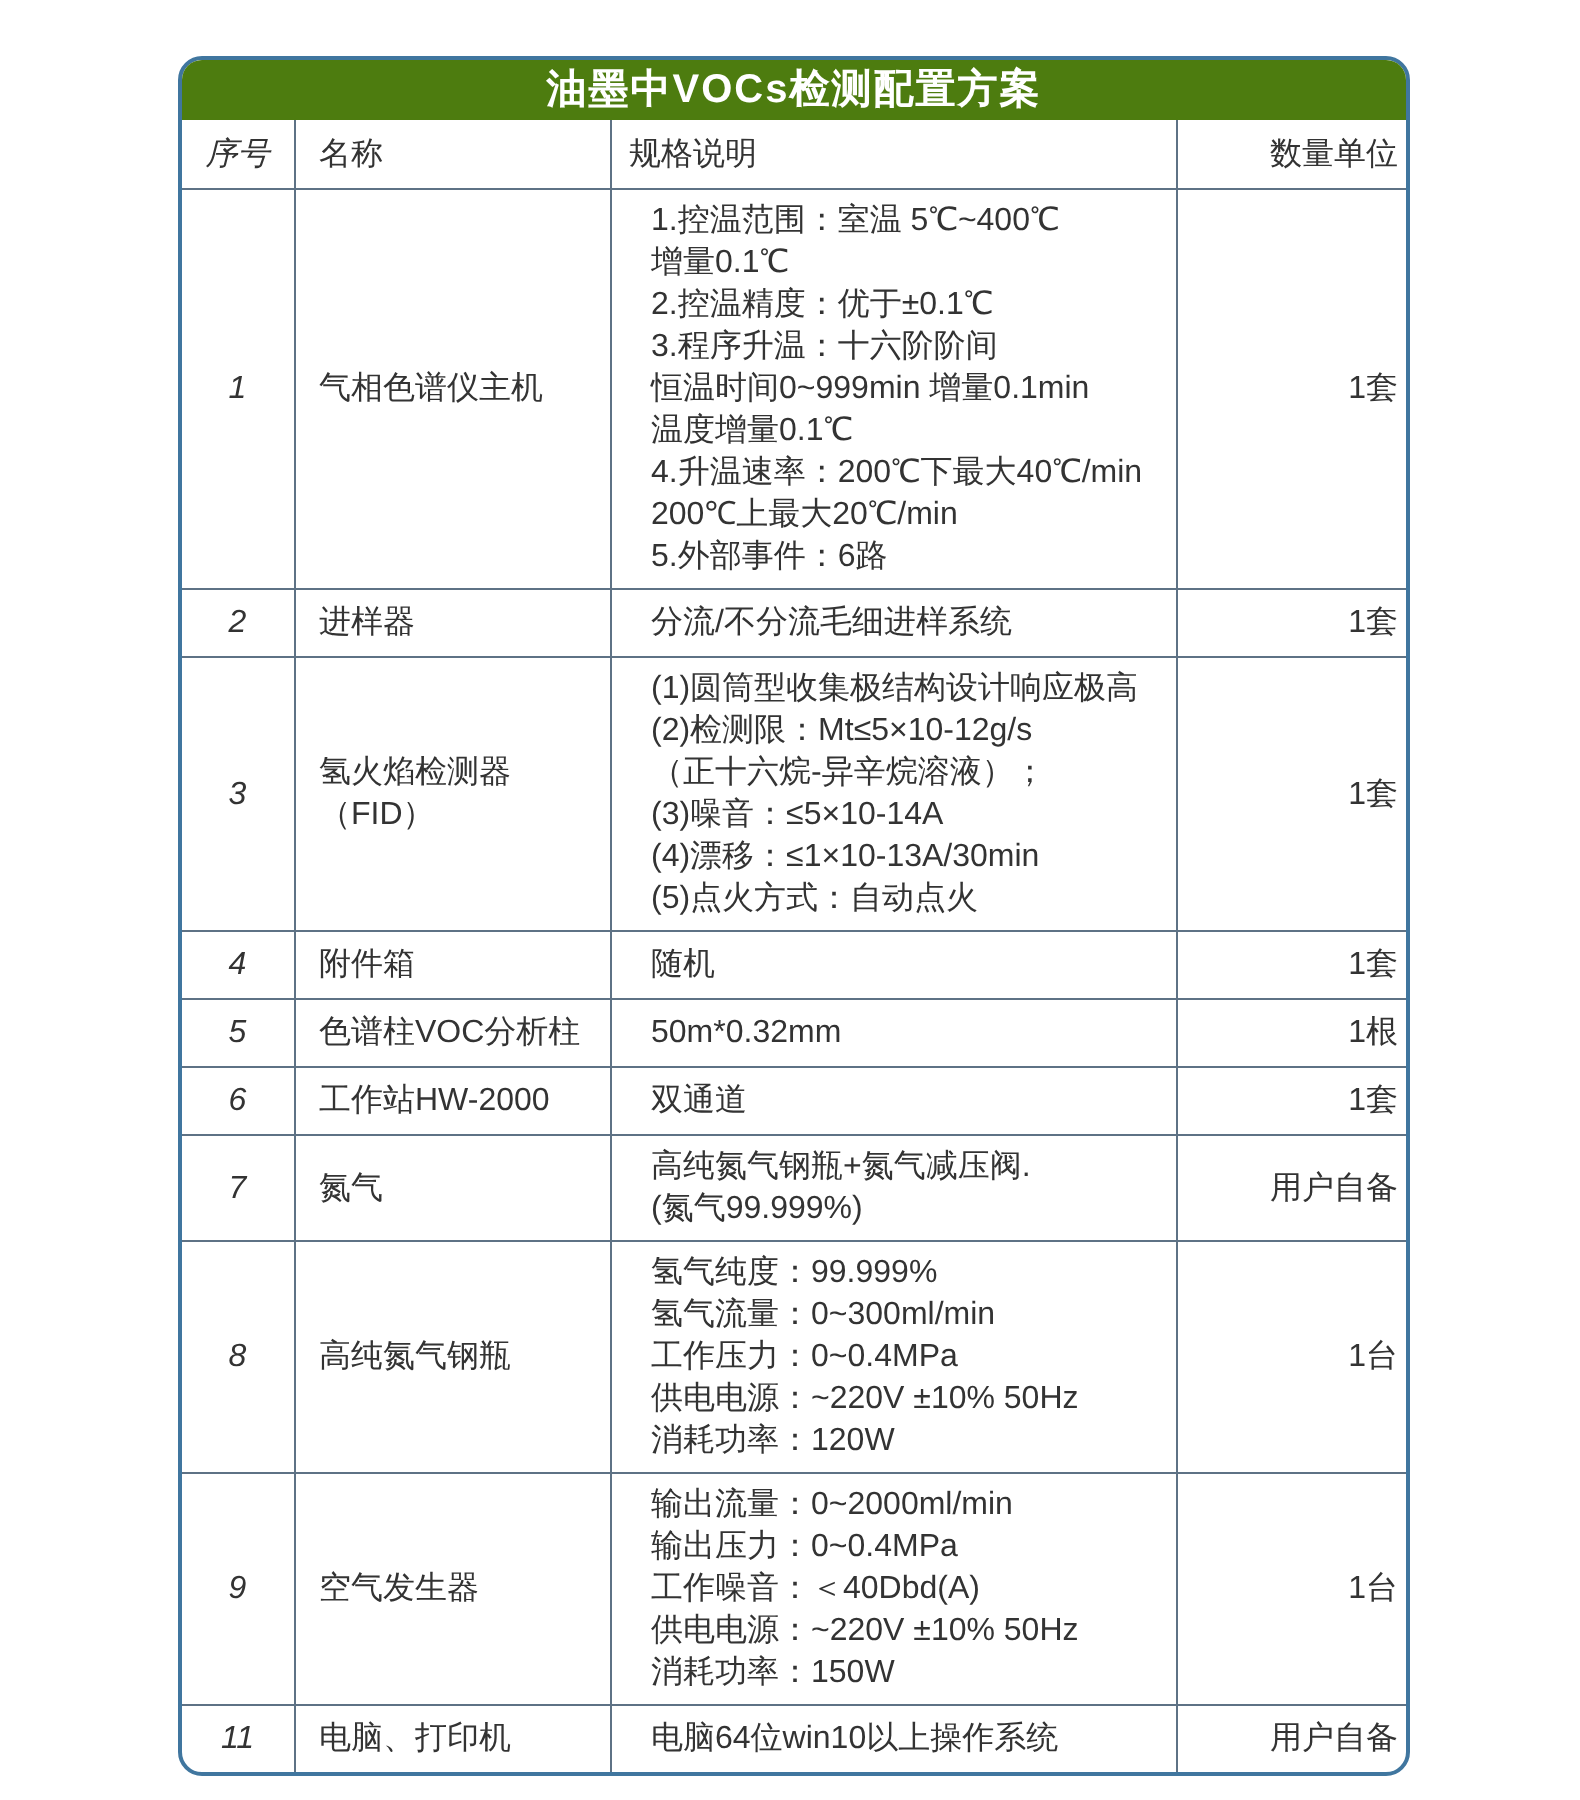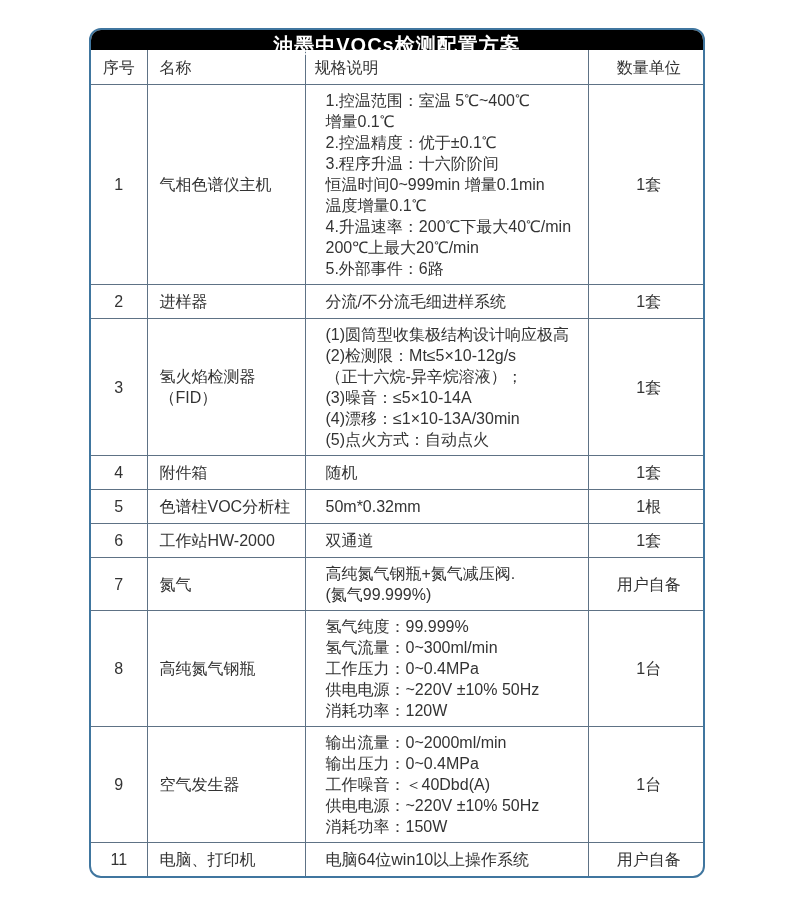"油墨中VOCs检测配置方案" .banner { background: #000000 -> #4d7c0f; height: 20px -> 30px }
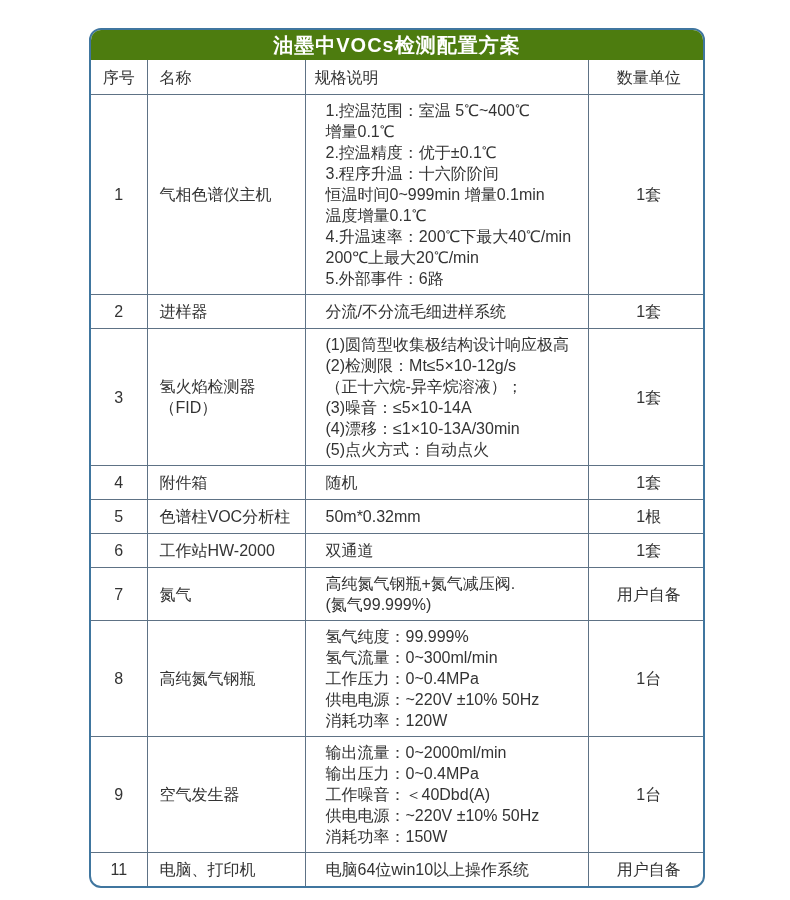"序号" th.h-no, td.c-no { font-style: none -> italic }
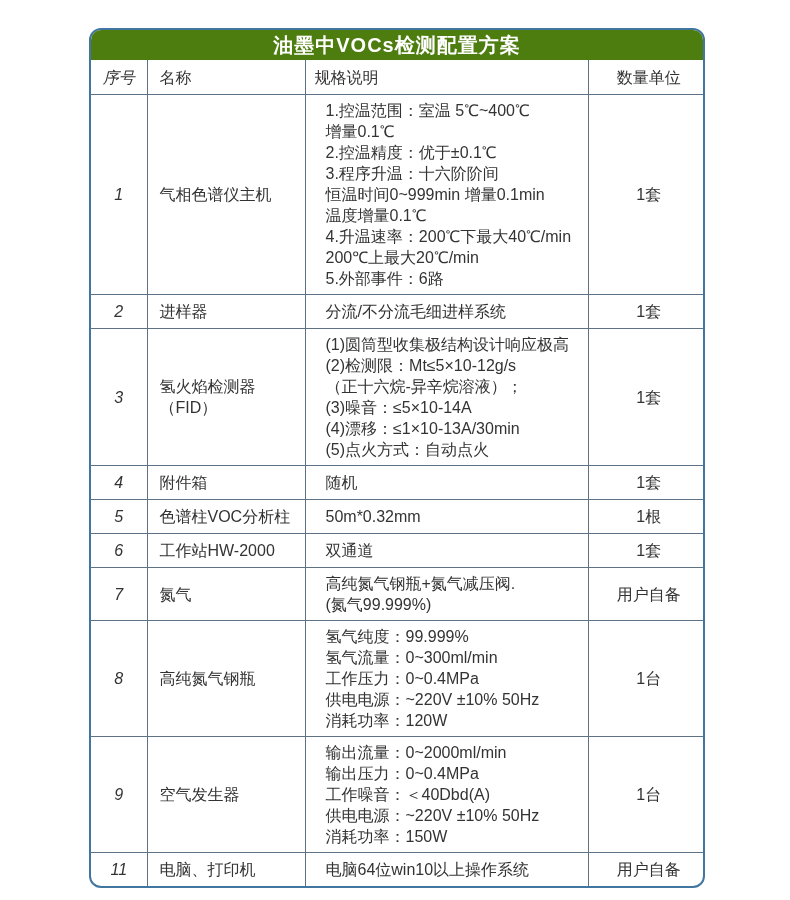"数量单位" th.h-qty, td.c-qty { text-align: center -> right }
